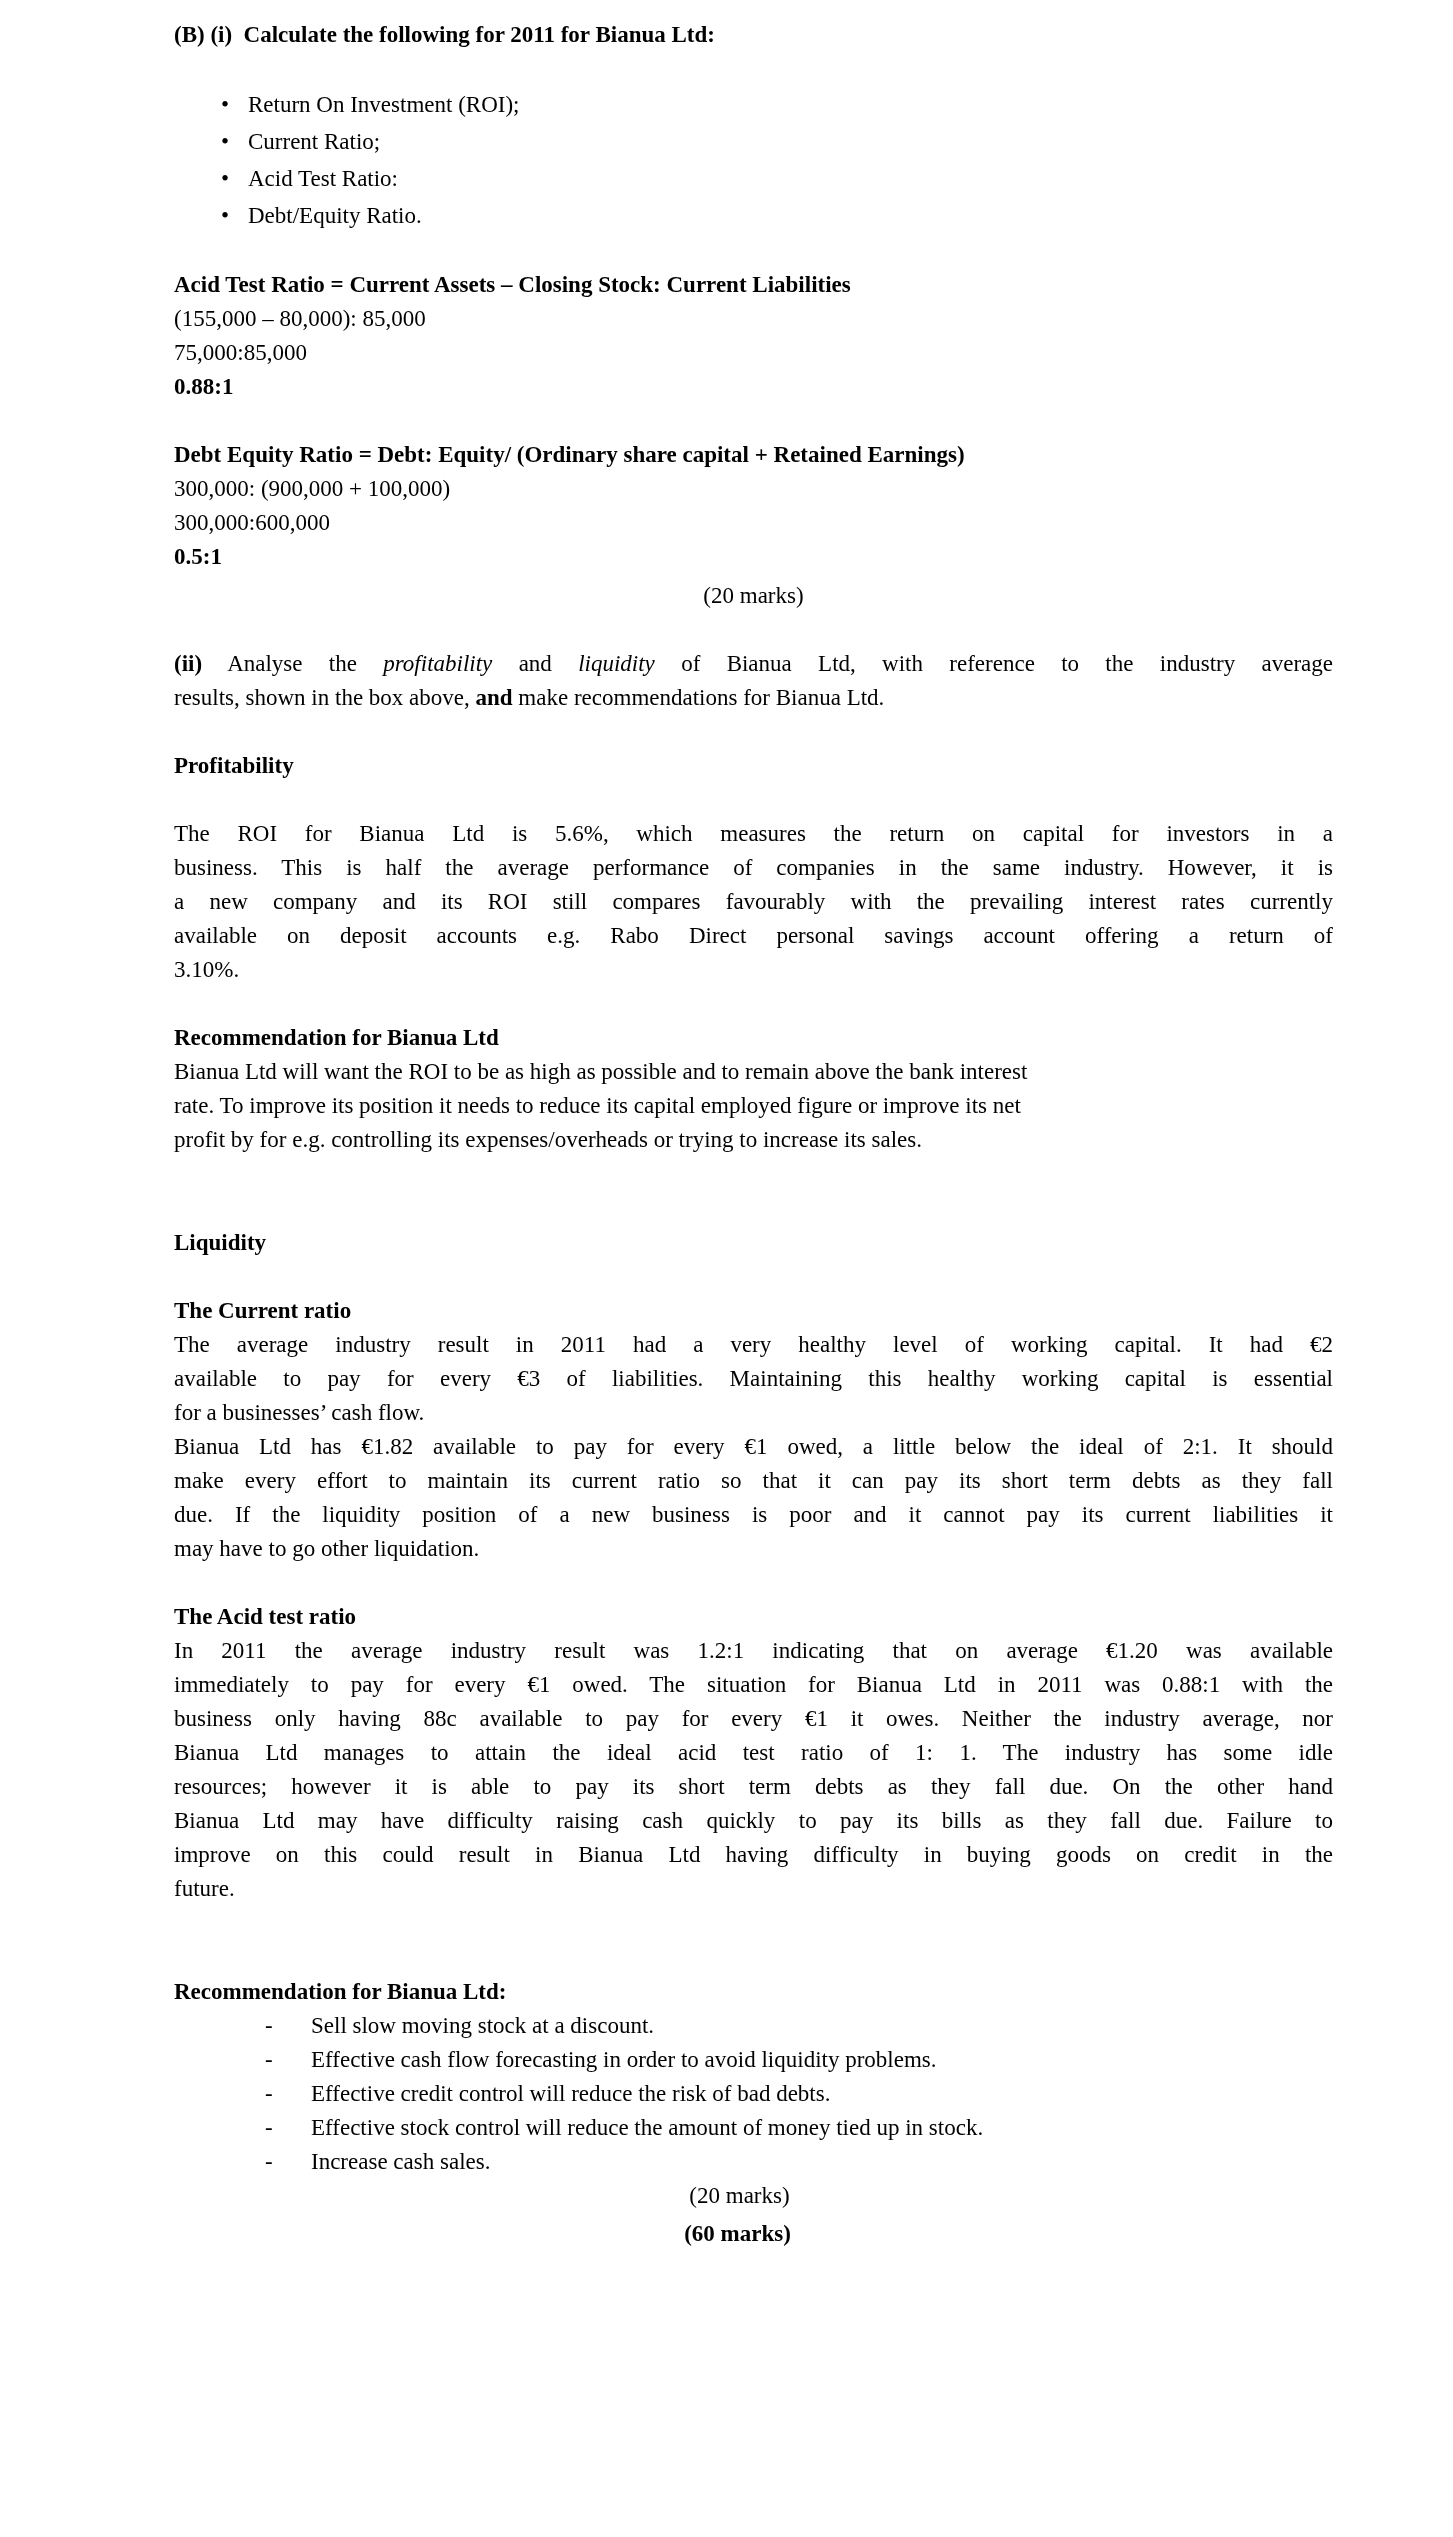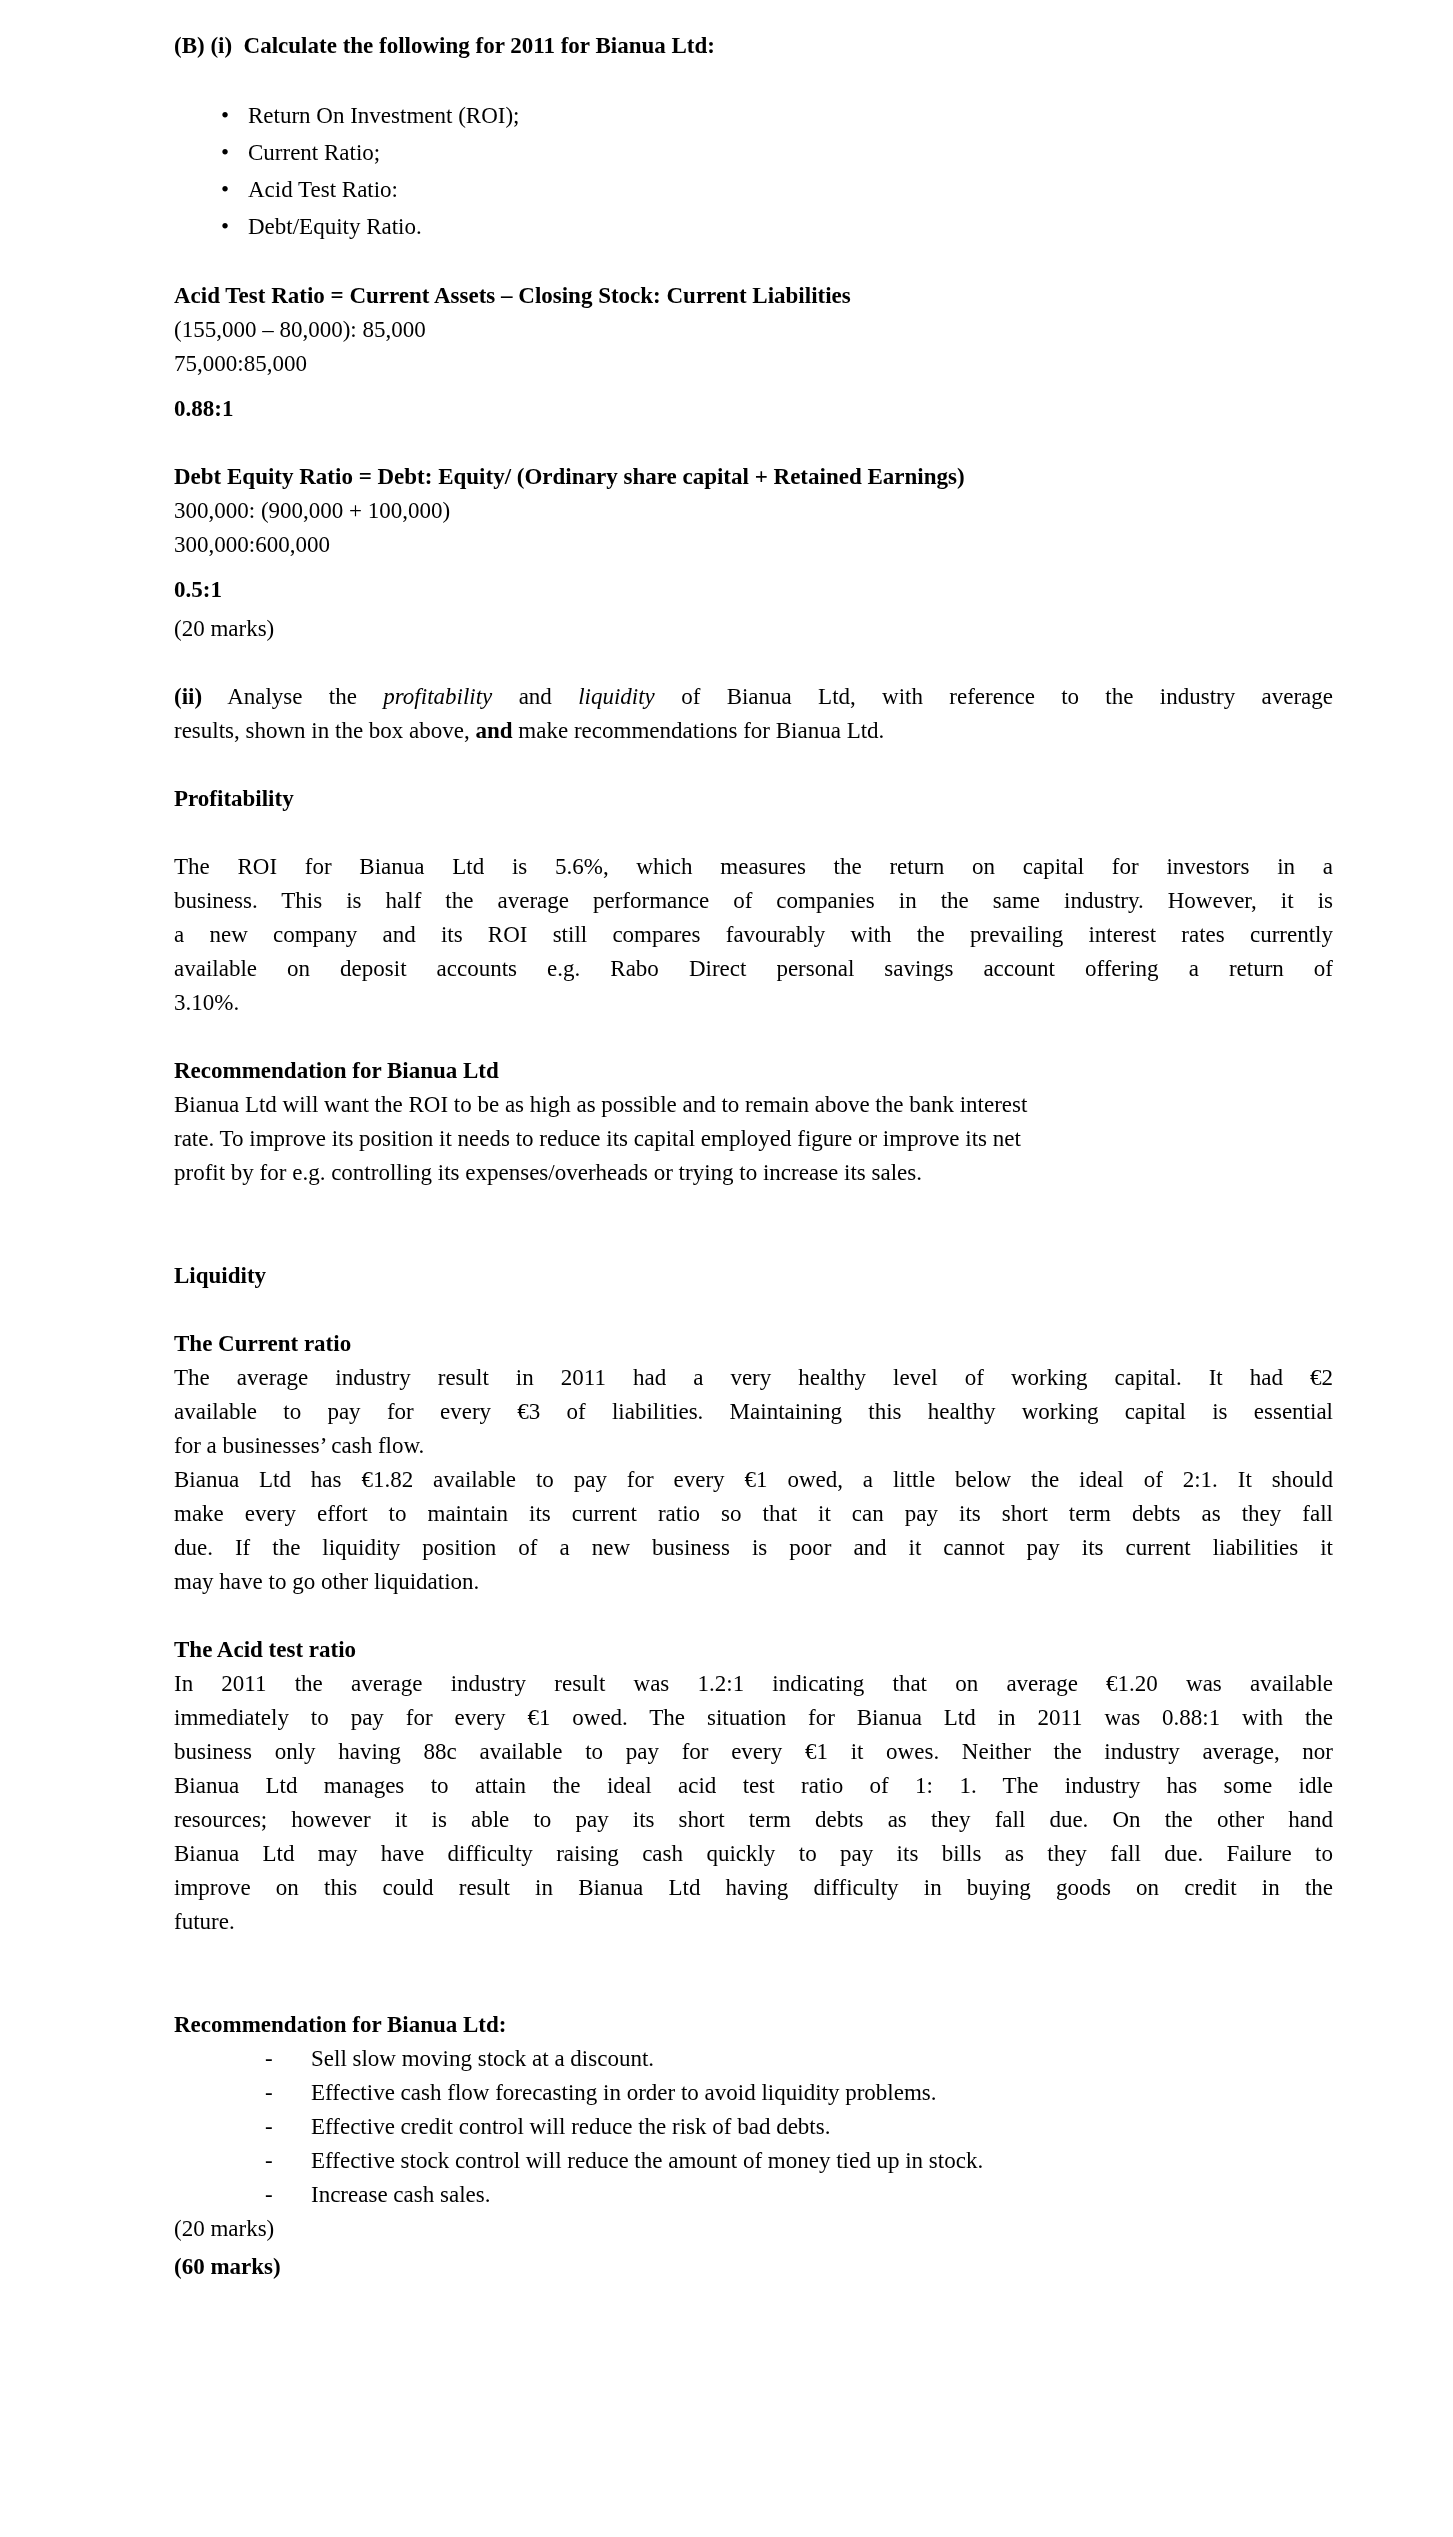"(B) (i) Calculate the following" .b { margin-top: 11px -> none }
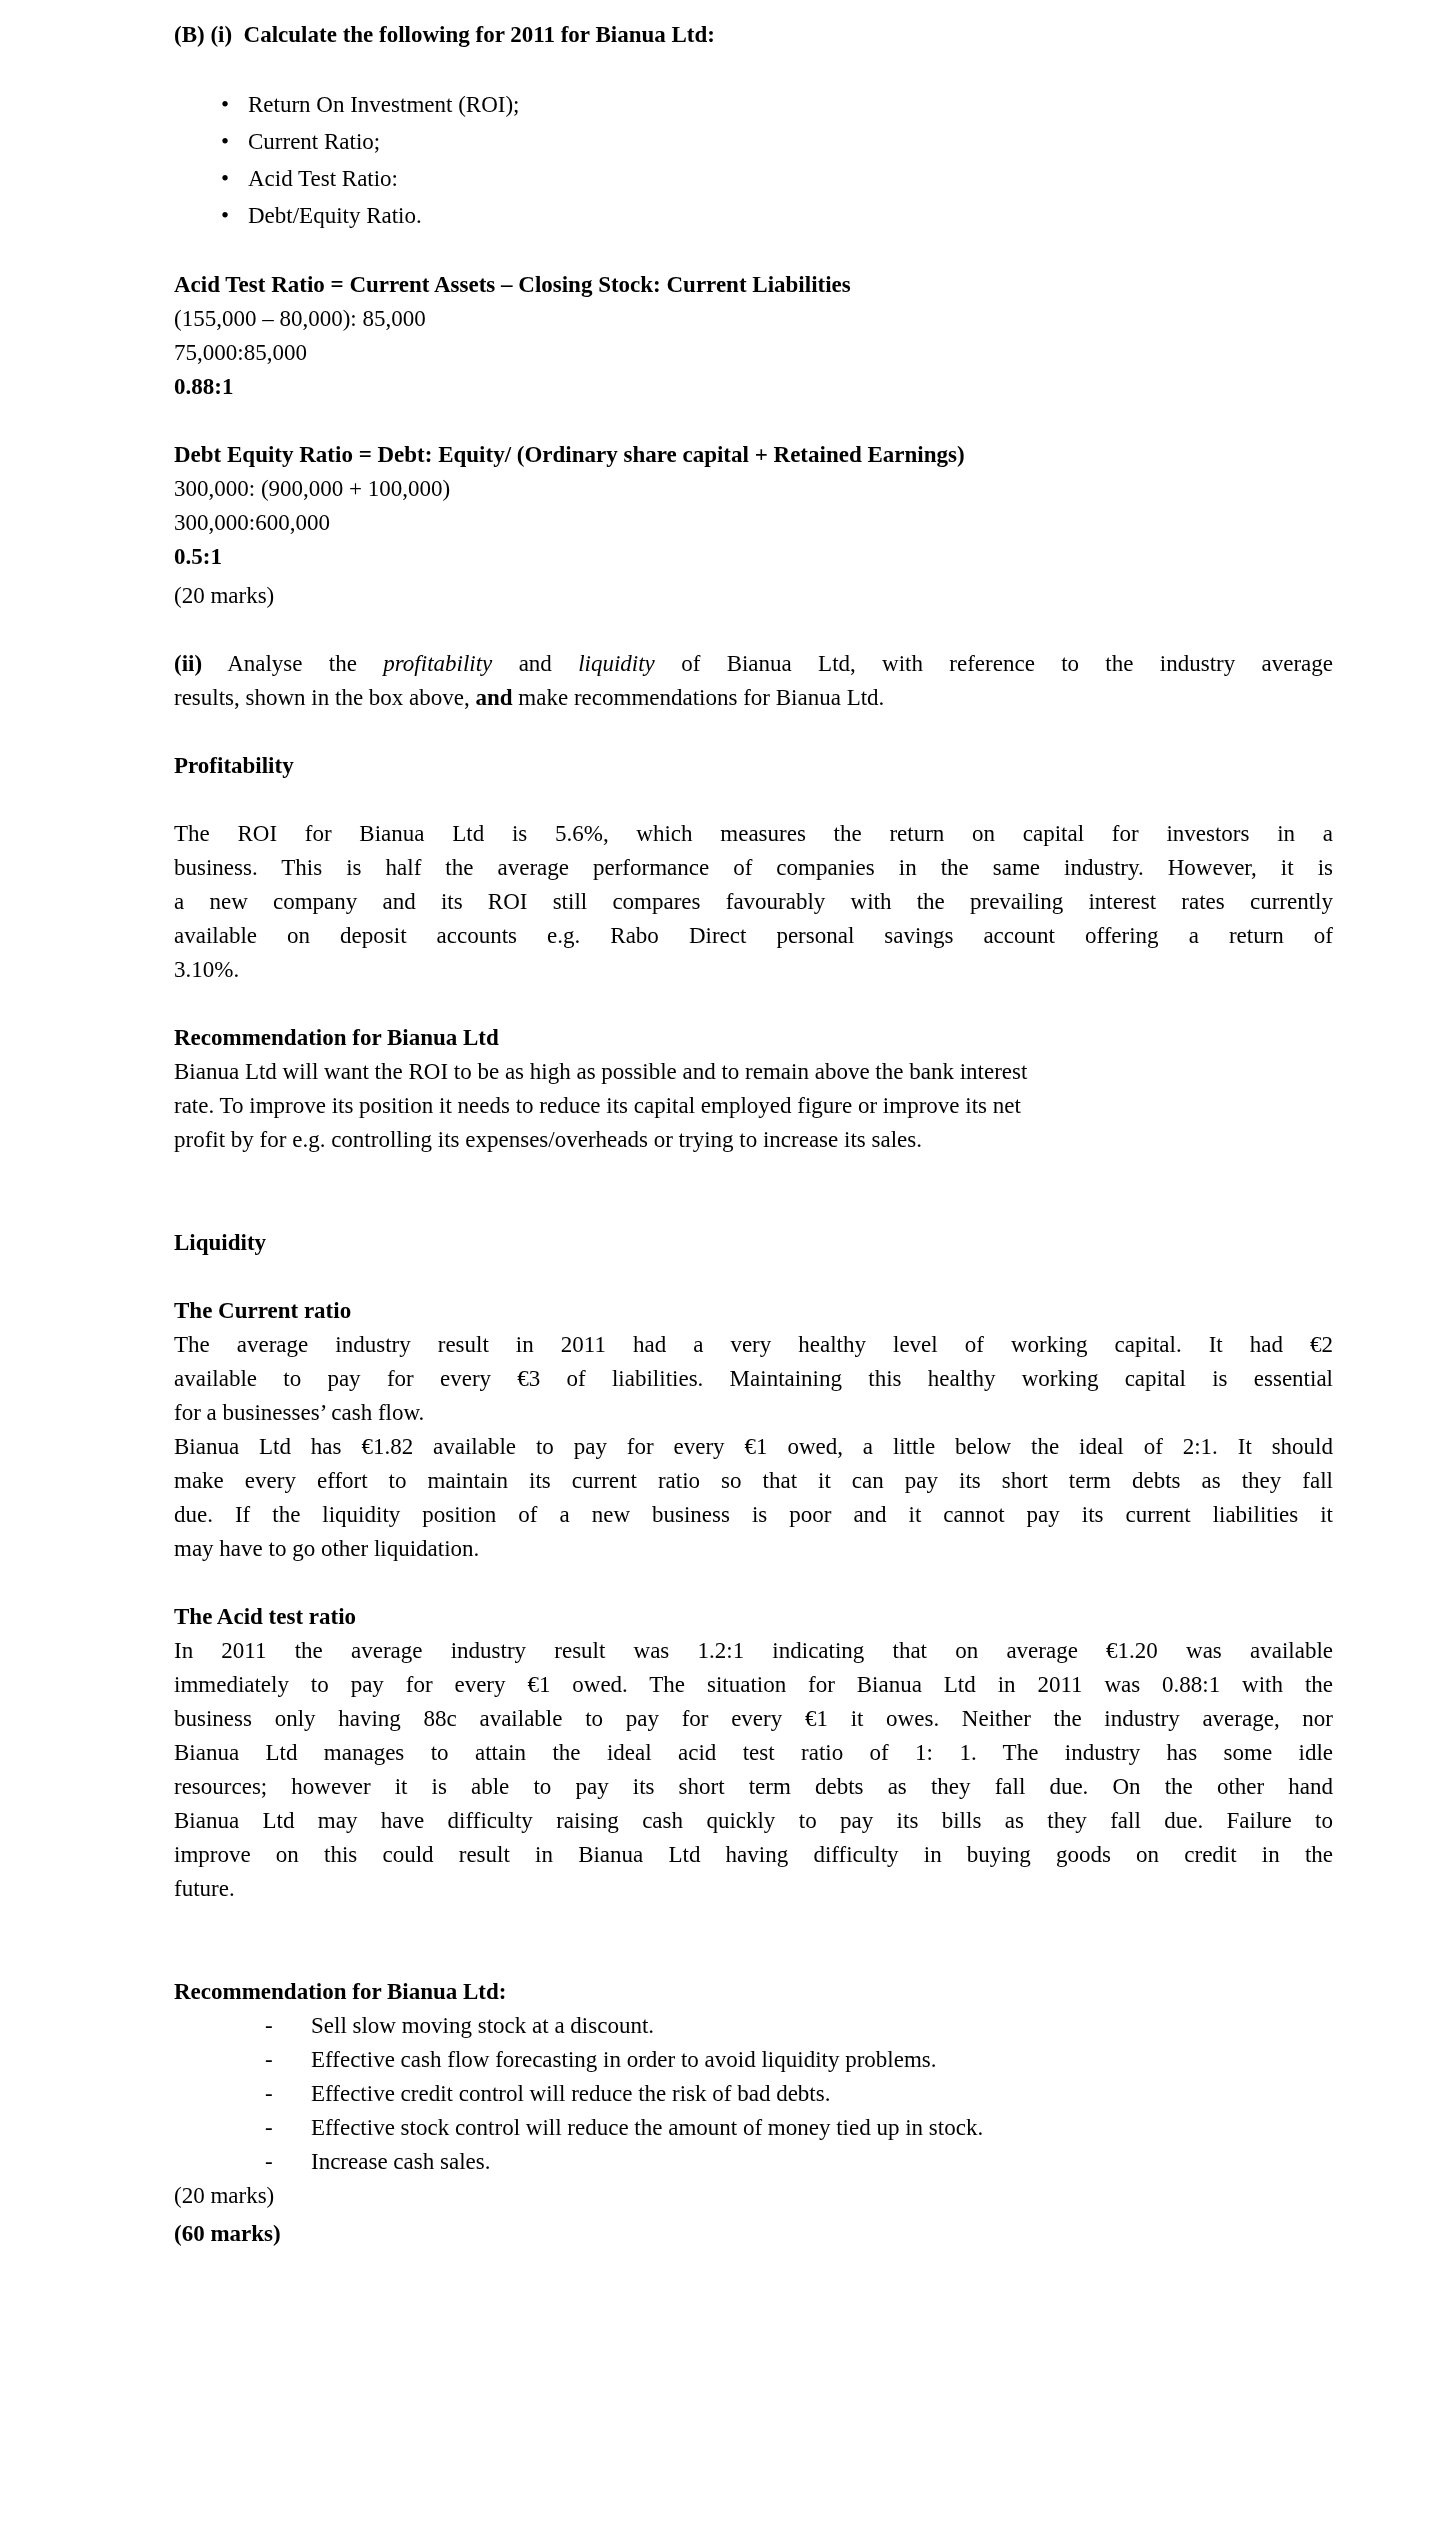"(20 marks)" .marks { text-align: left -> center }
